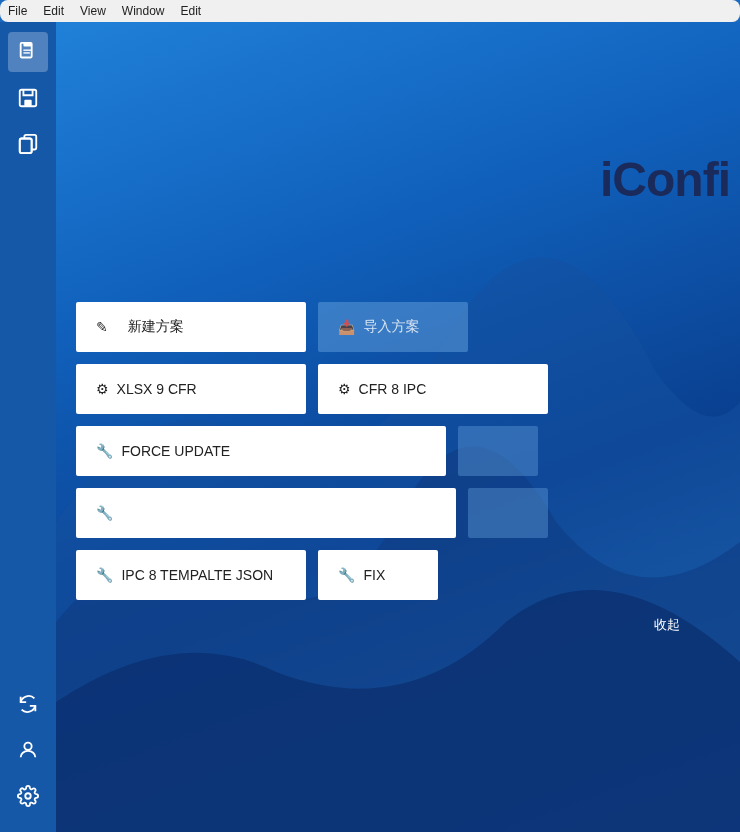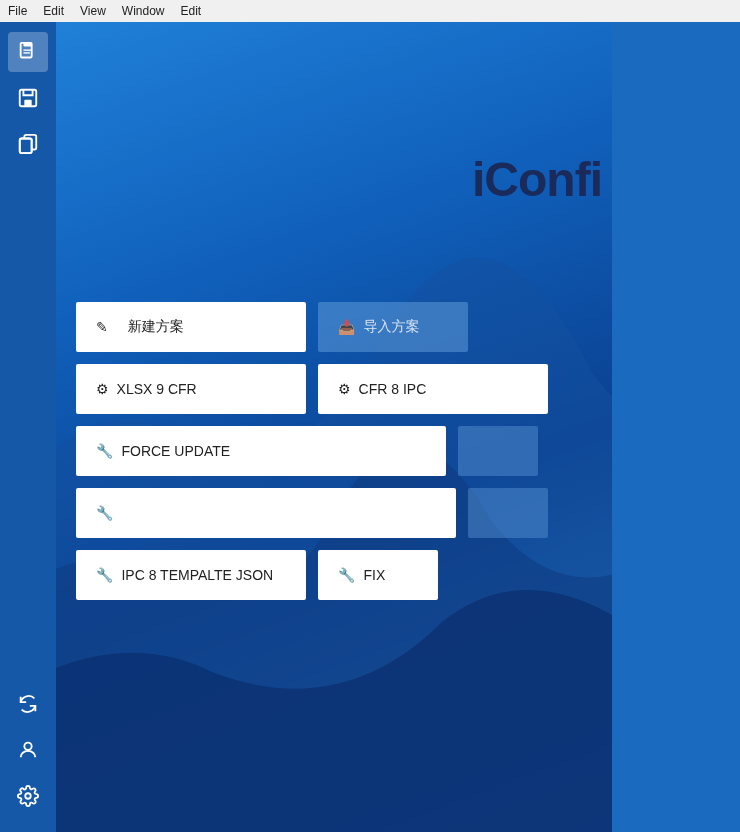"File" .menubar { border-radius: none -> 8px }
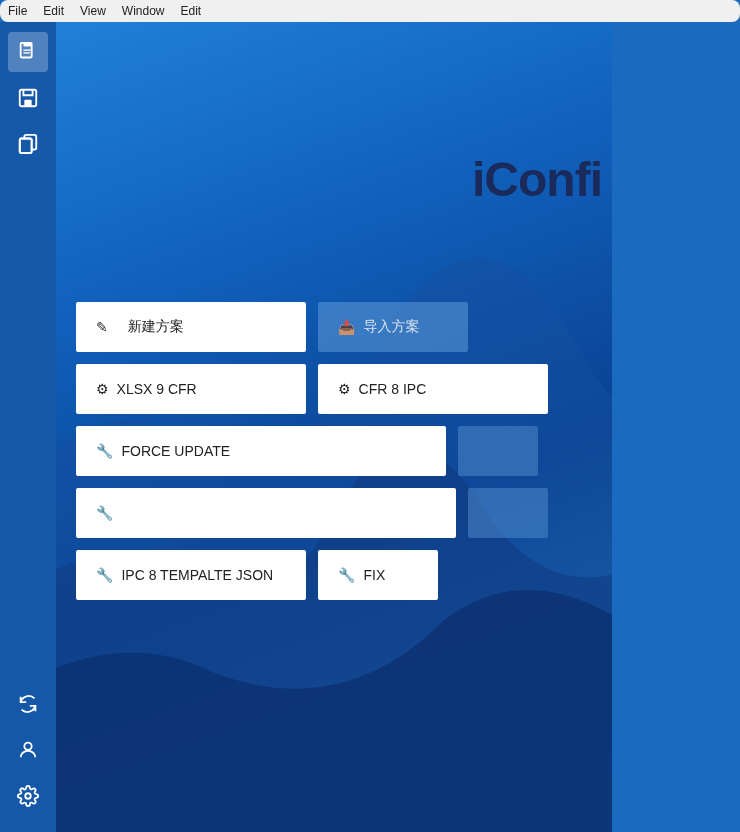"iConfi" .app-container { width: 612px -> 740px }
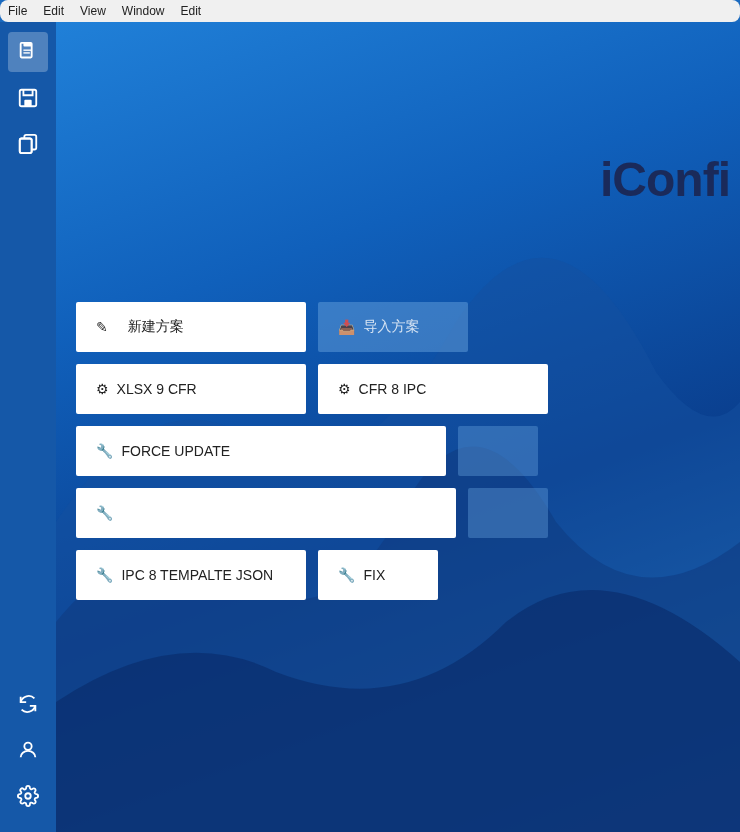"收起" div.collapse-row { html: none -> <div> <button>收起</button> </div> }
